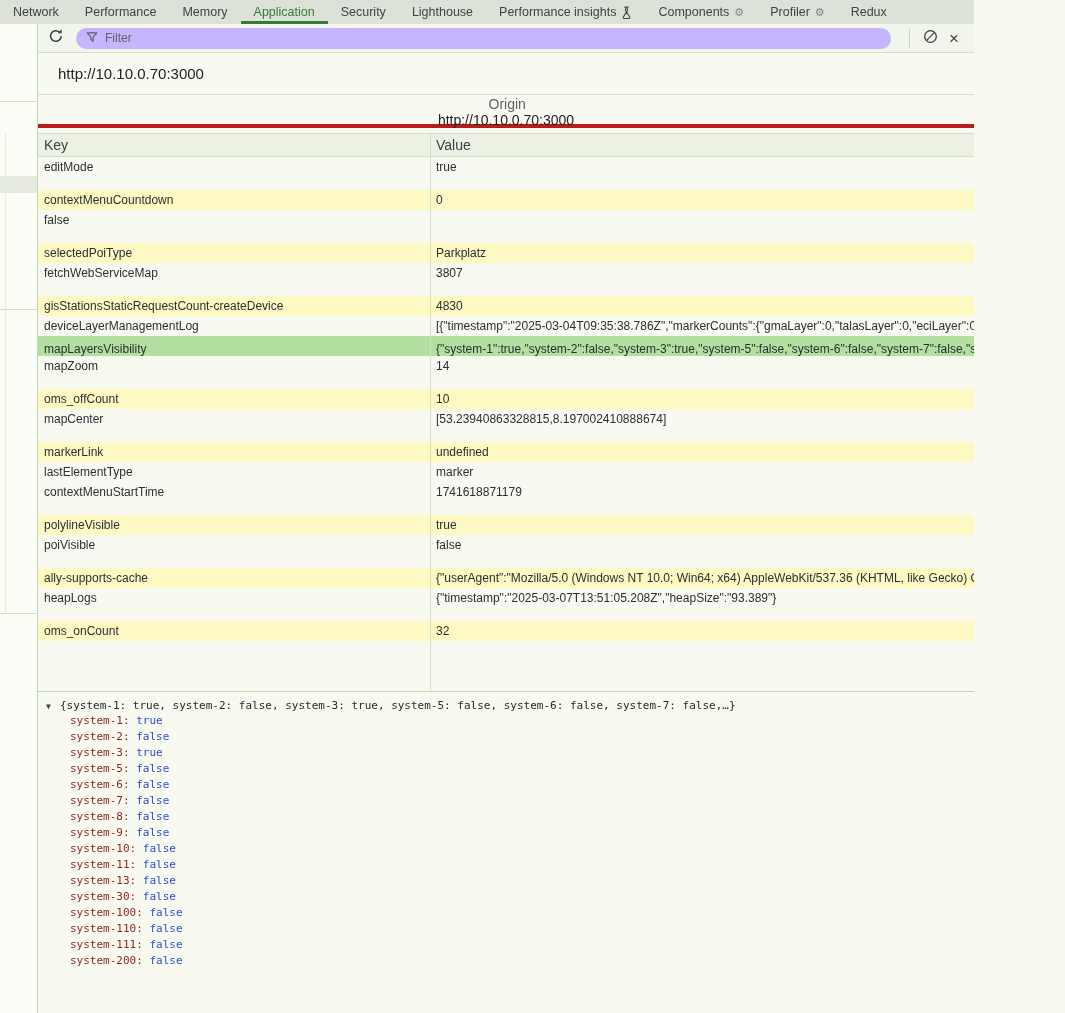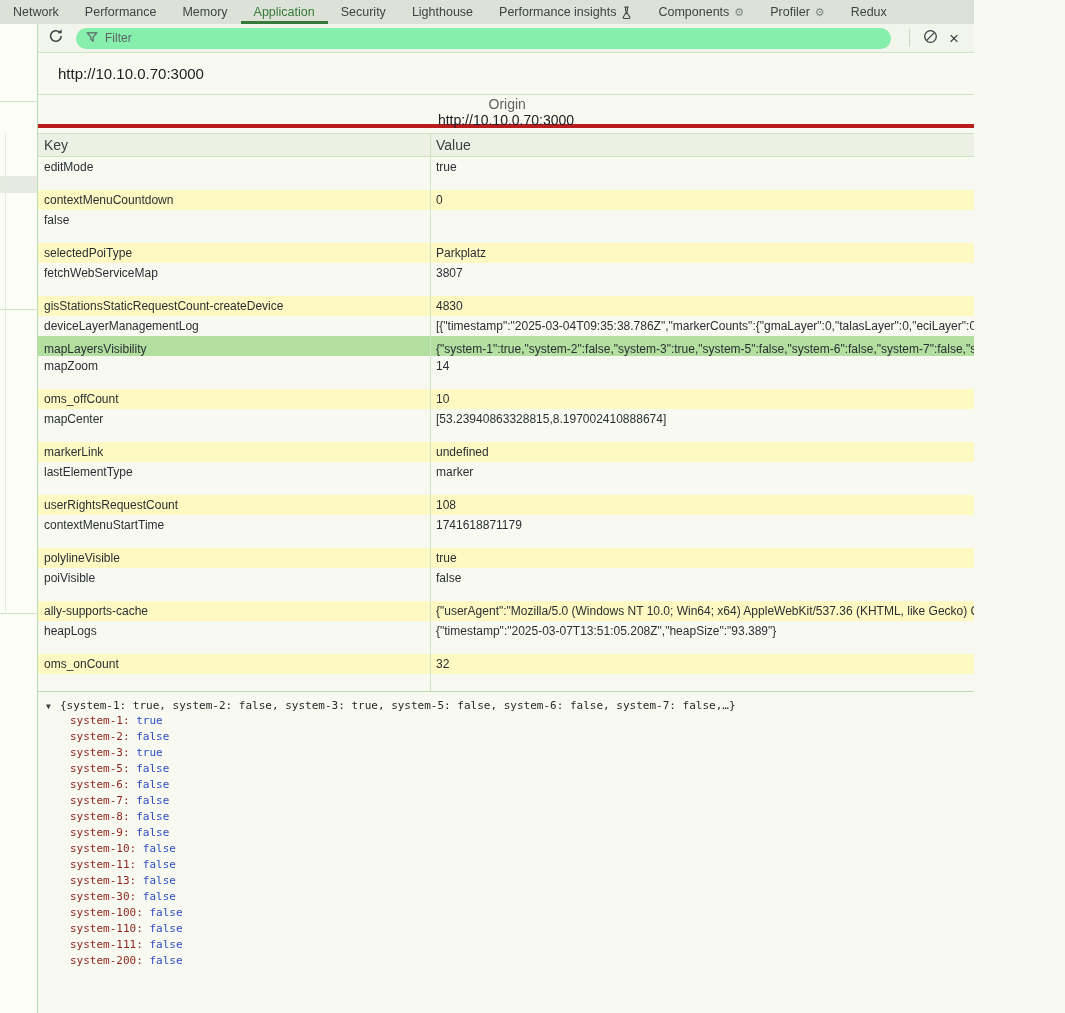"Filter" .filter-pill { background: #86efac -> #c4b5fd }
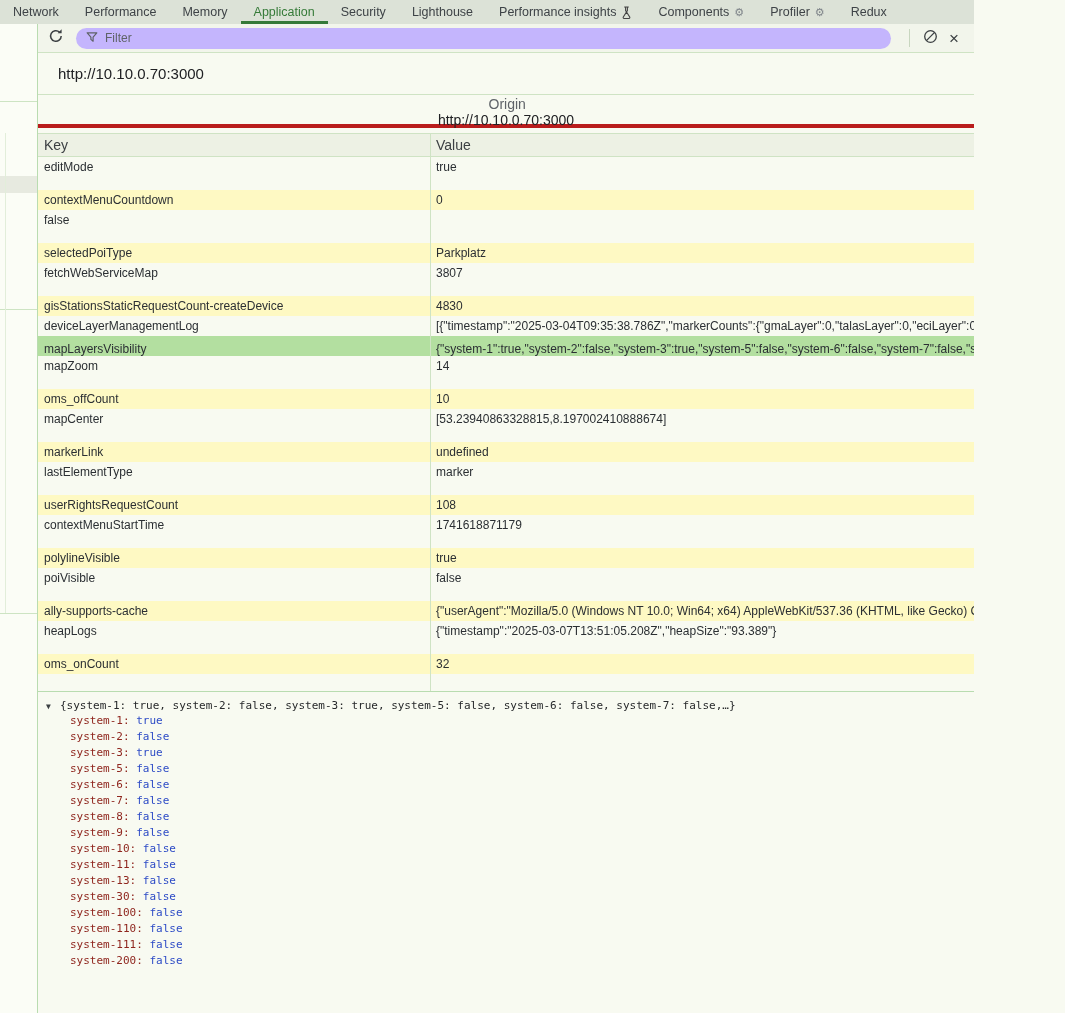"userRightsRequestCount" div.grid-row { html: <div> <div>userRightsRequestCount</div> <div>108</div> </div> -> none }
